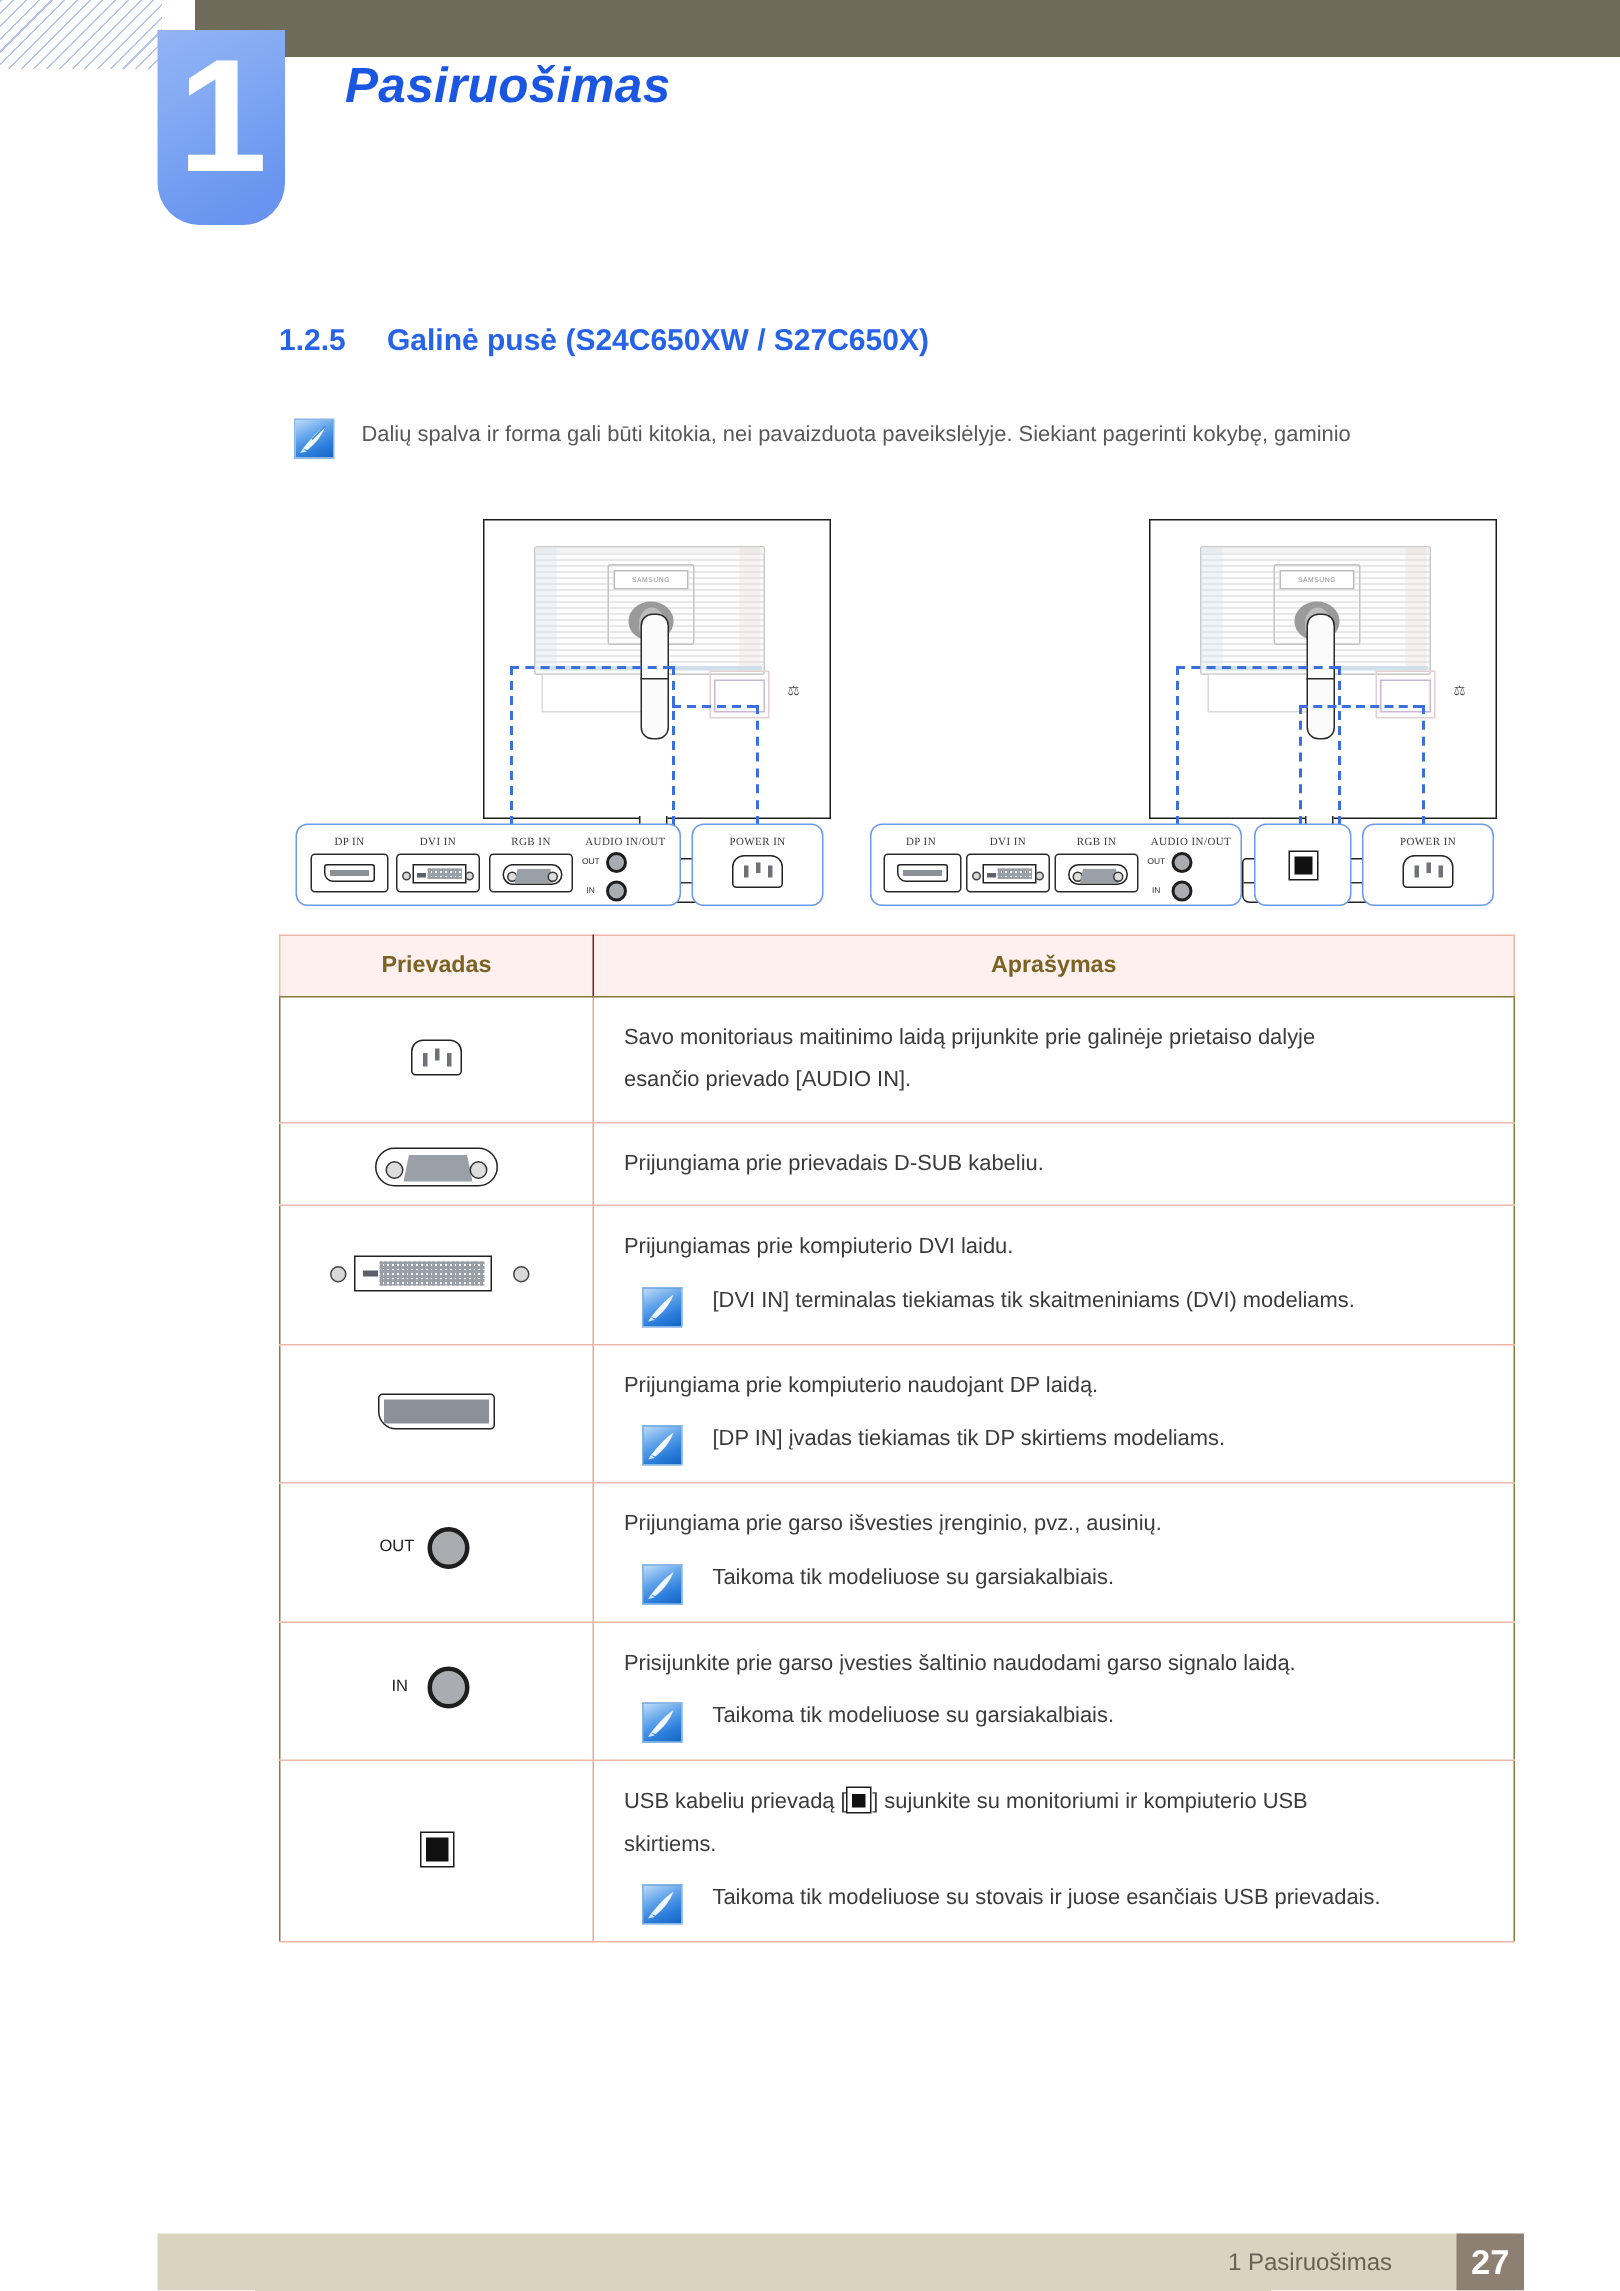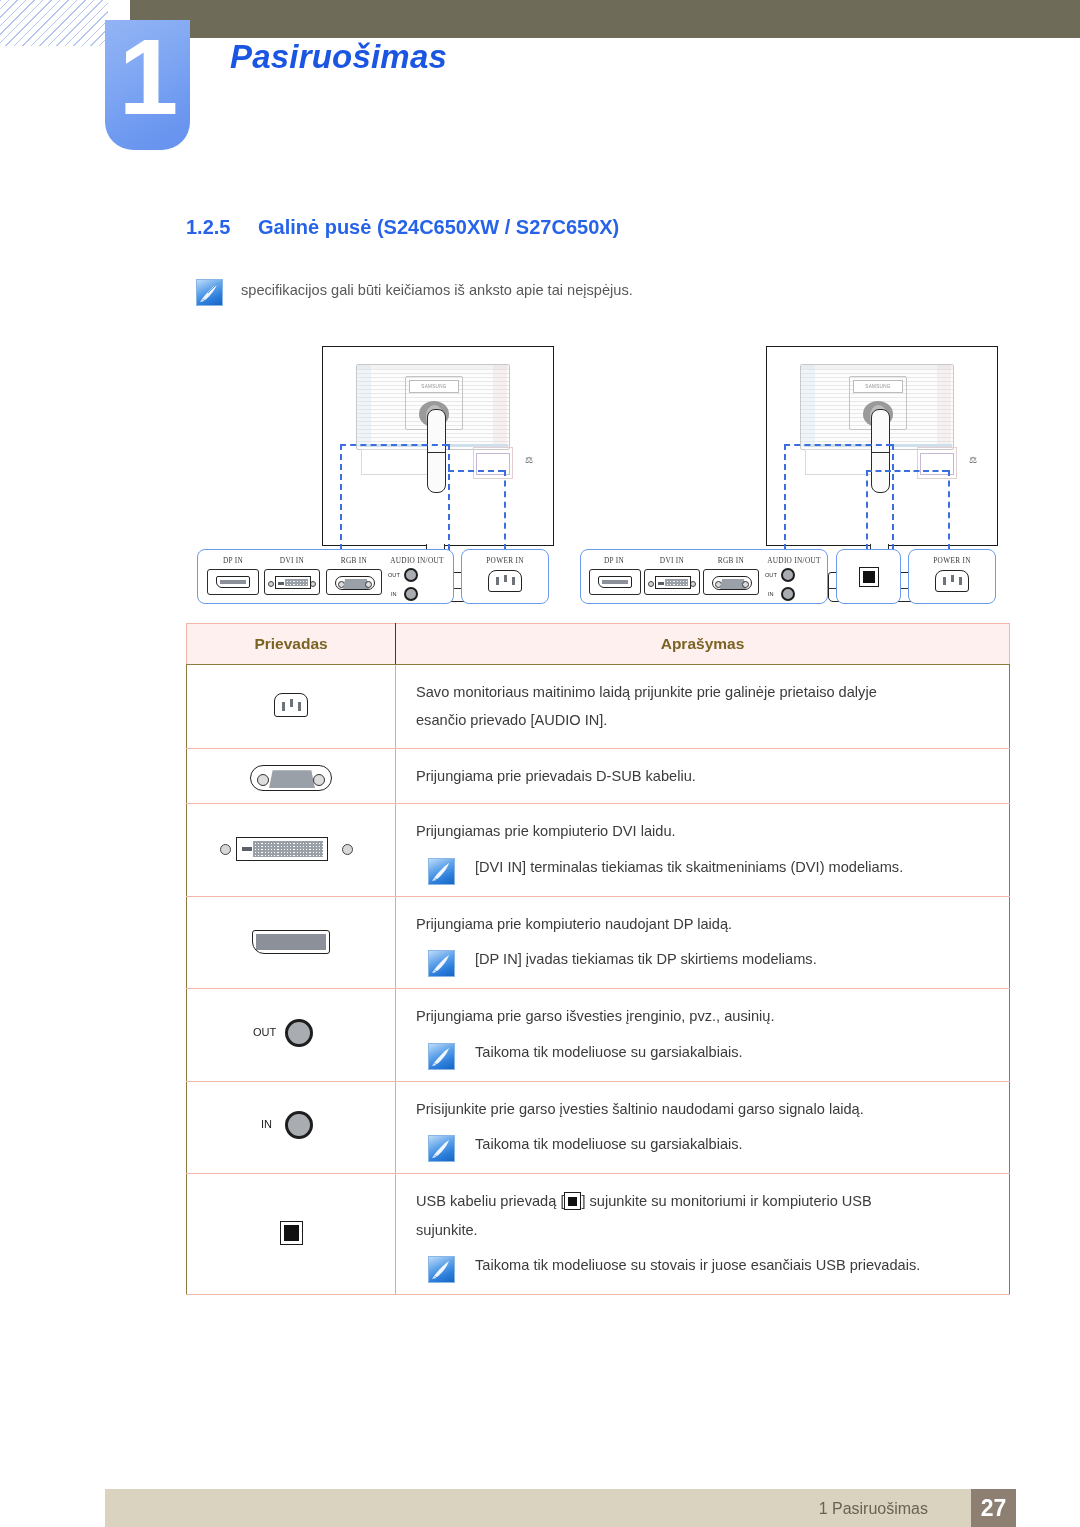"Dalių spalva ir forma gali" div { html: none -> <div>Dalių spalva ir forma gali būti kitokia, nei pavaizduota paveikslėlyje. Siekiant pagerinti kokybę, gaminio</div> }
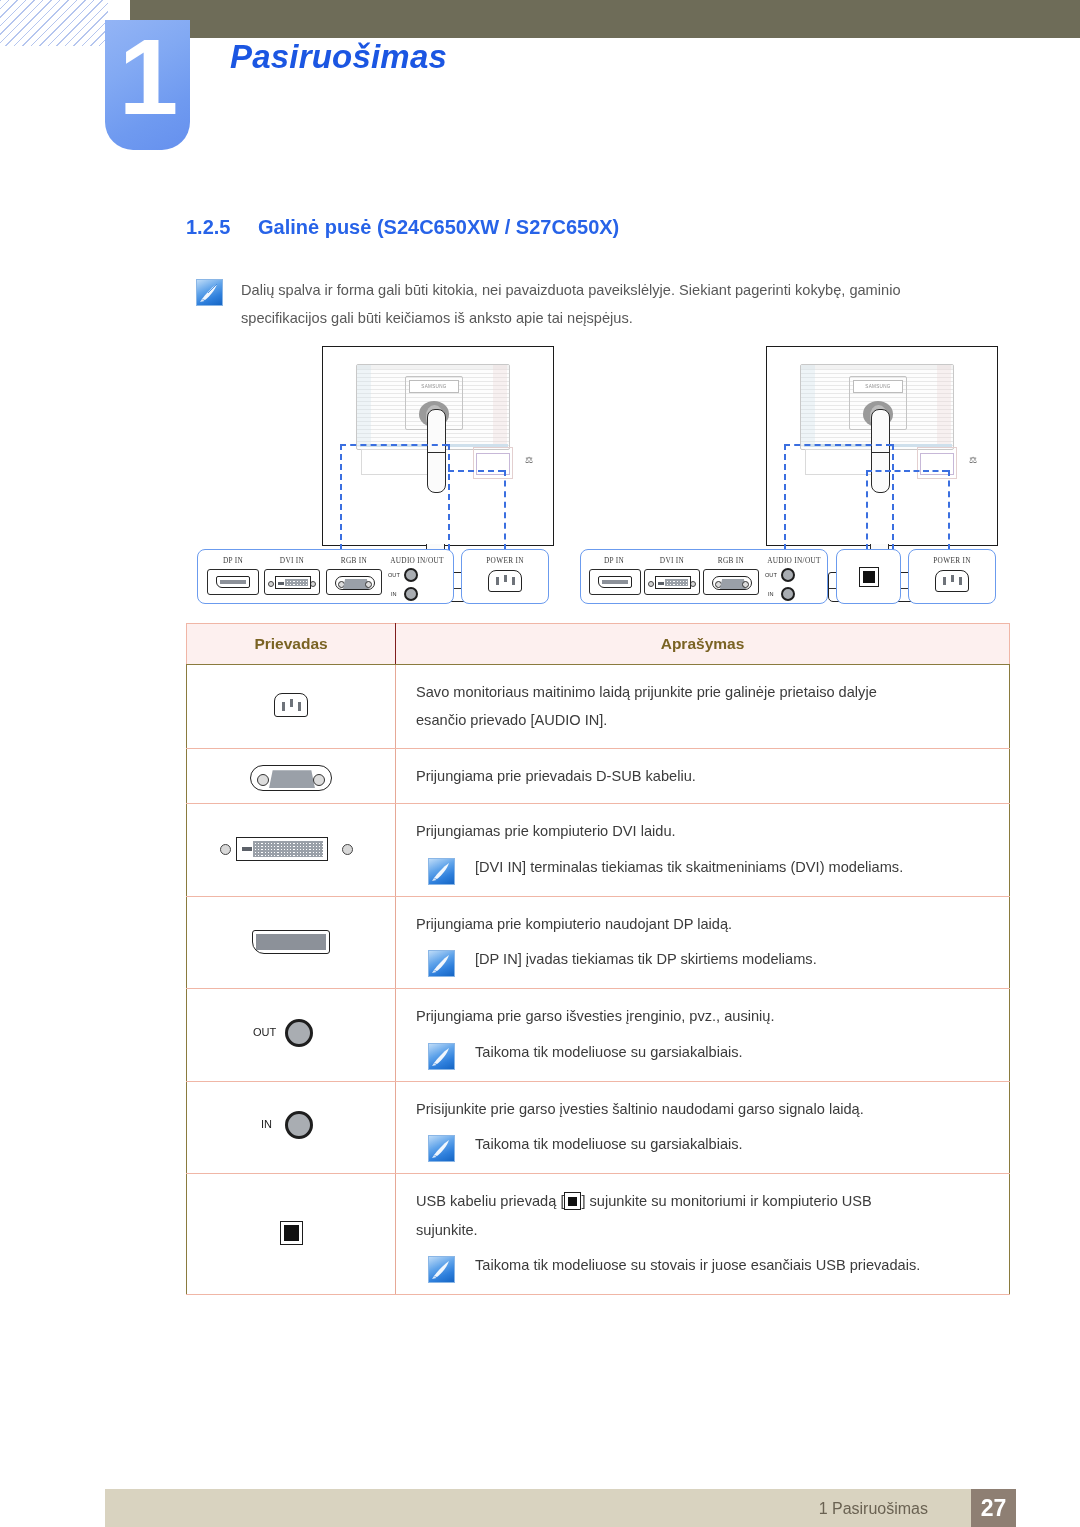"specifikacijos gali būti keičiamos iš" div { html: <div>specifikacijos gali būti keičiamos iš anksto apie tai neįspėjus.</div> -> none }
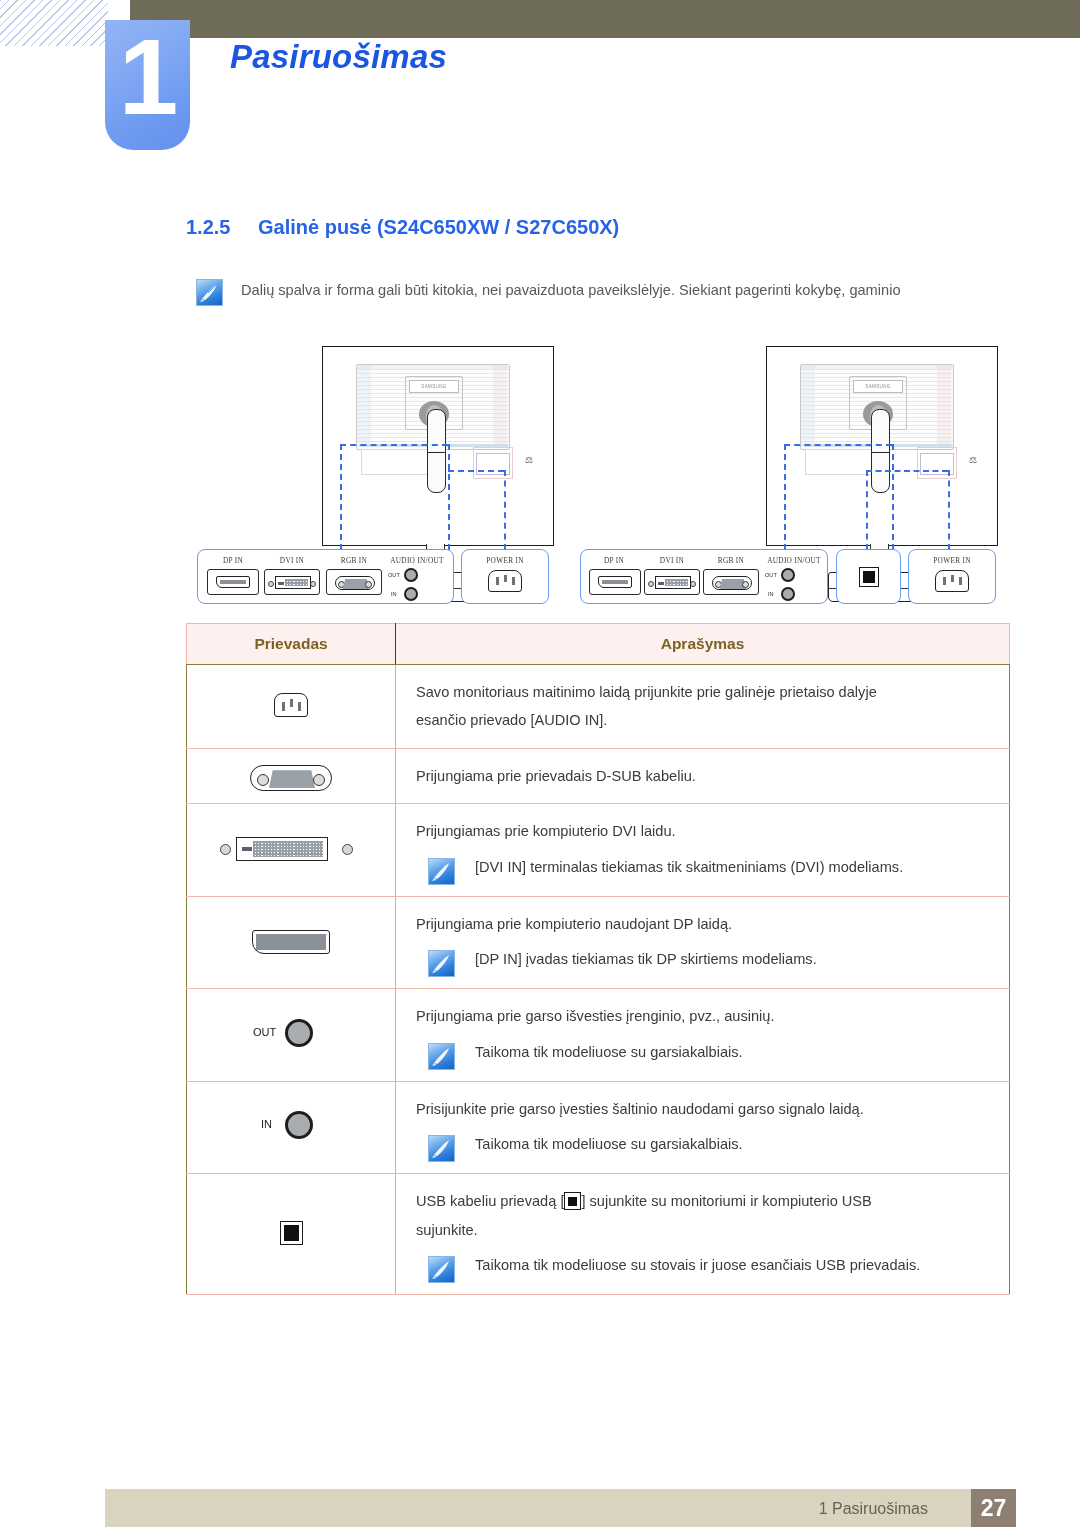"sujunkite." div.desc-line { text: sujunkite -> skirtiems }
